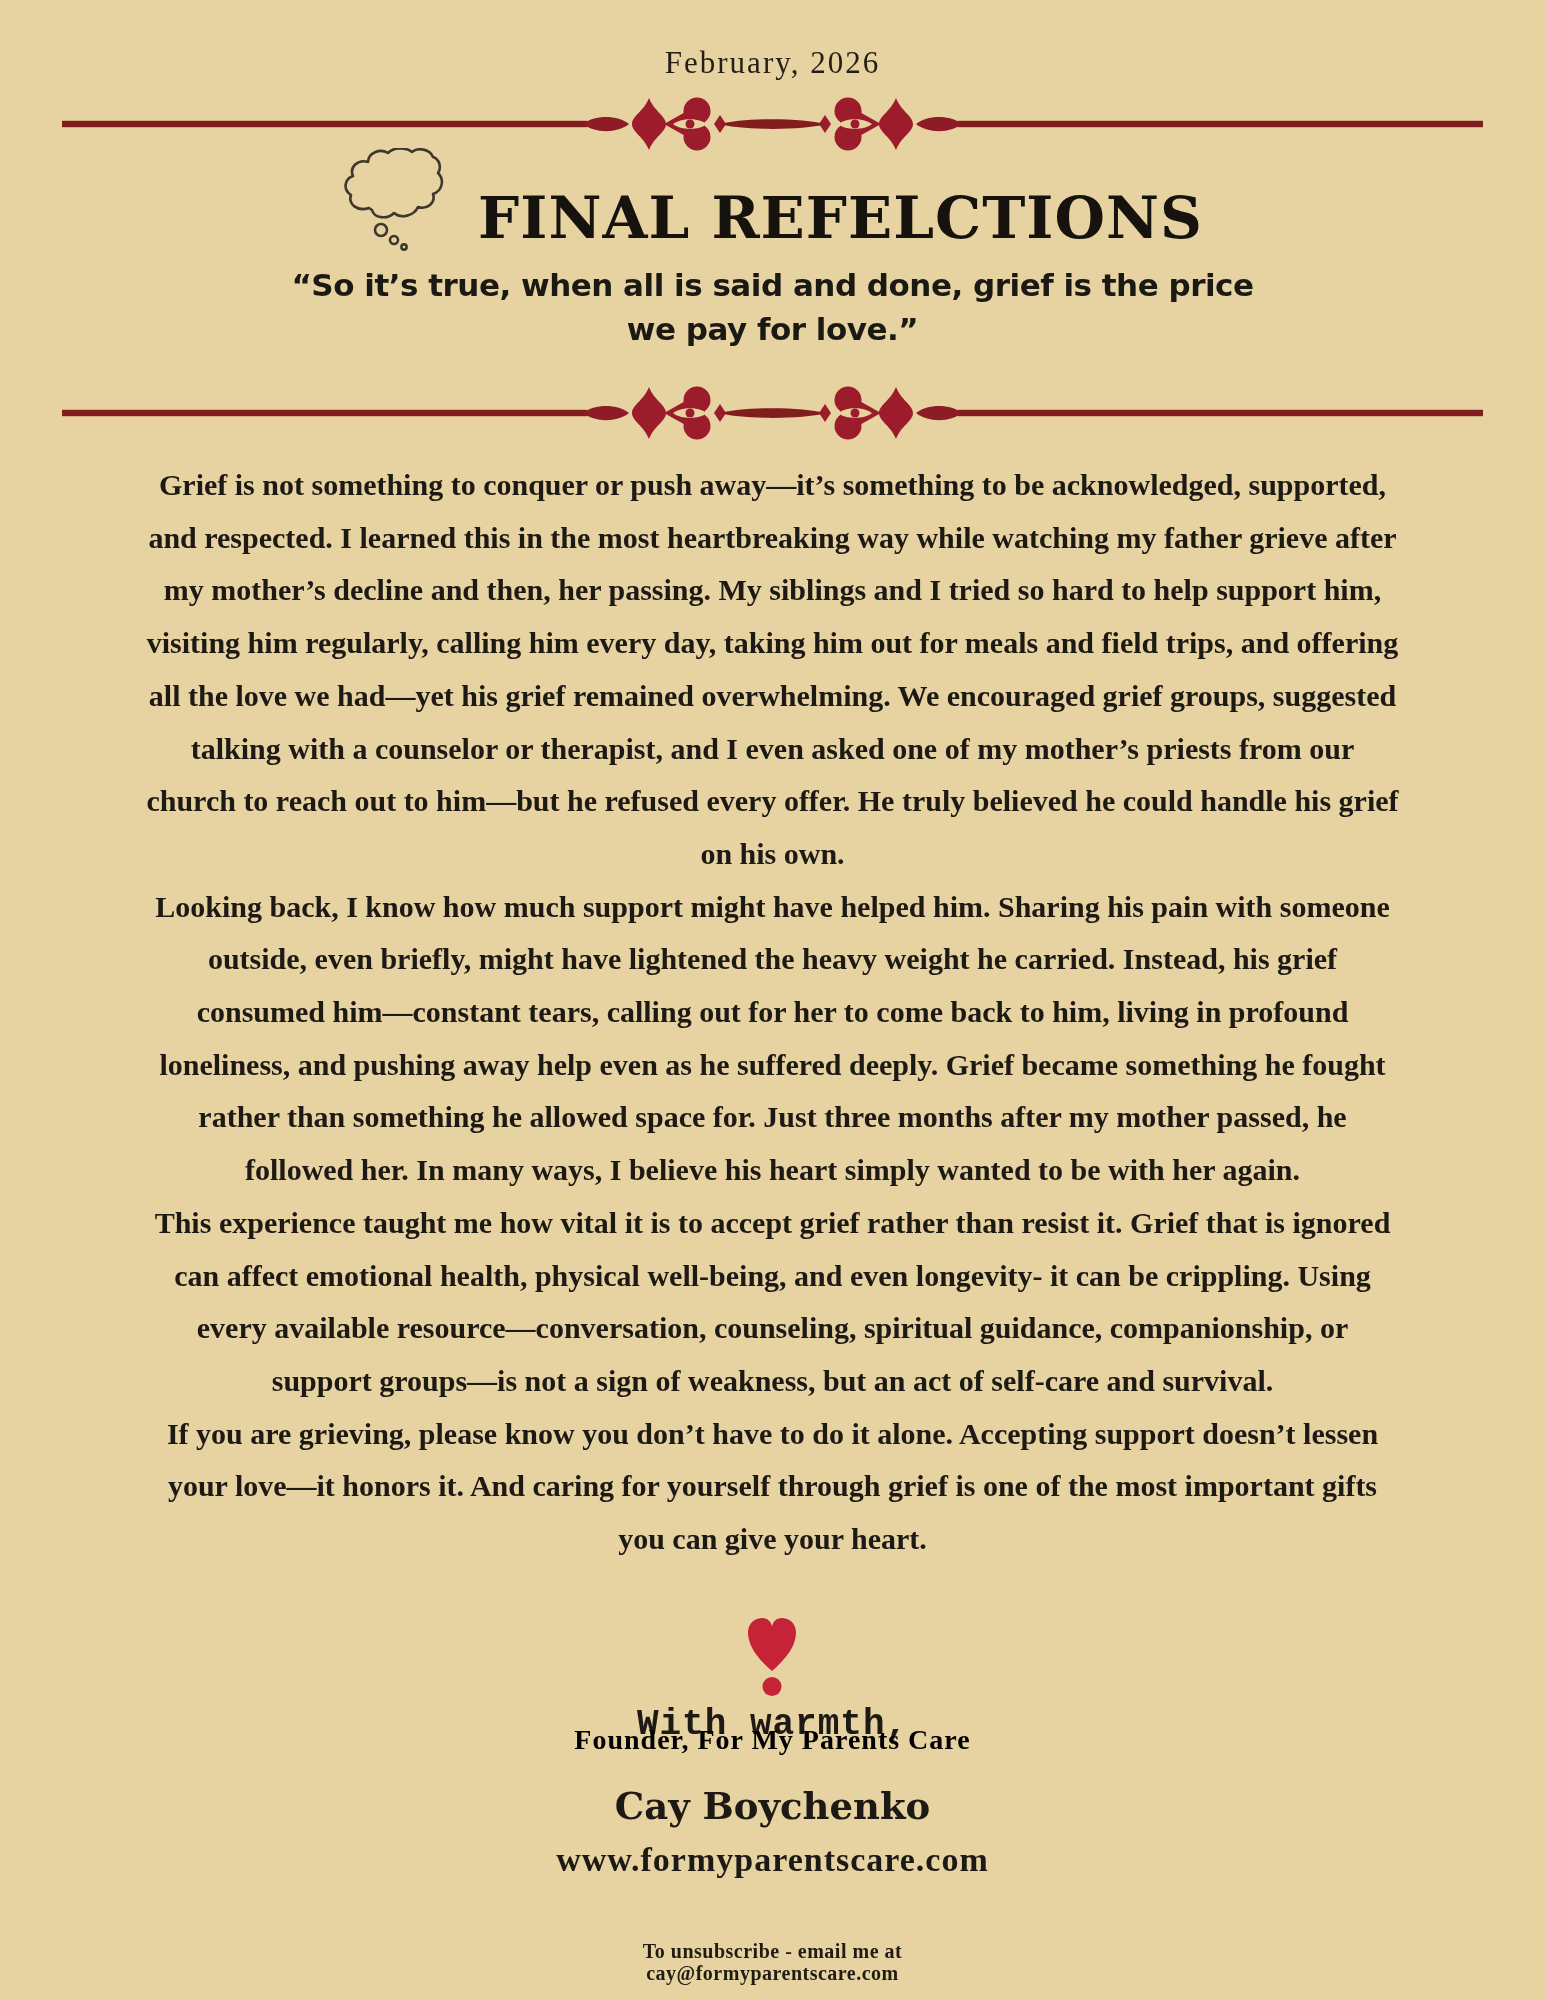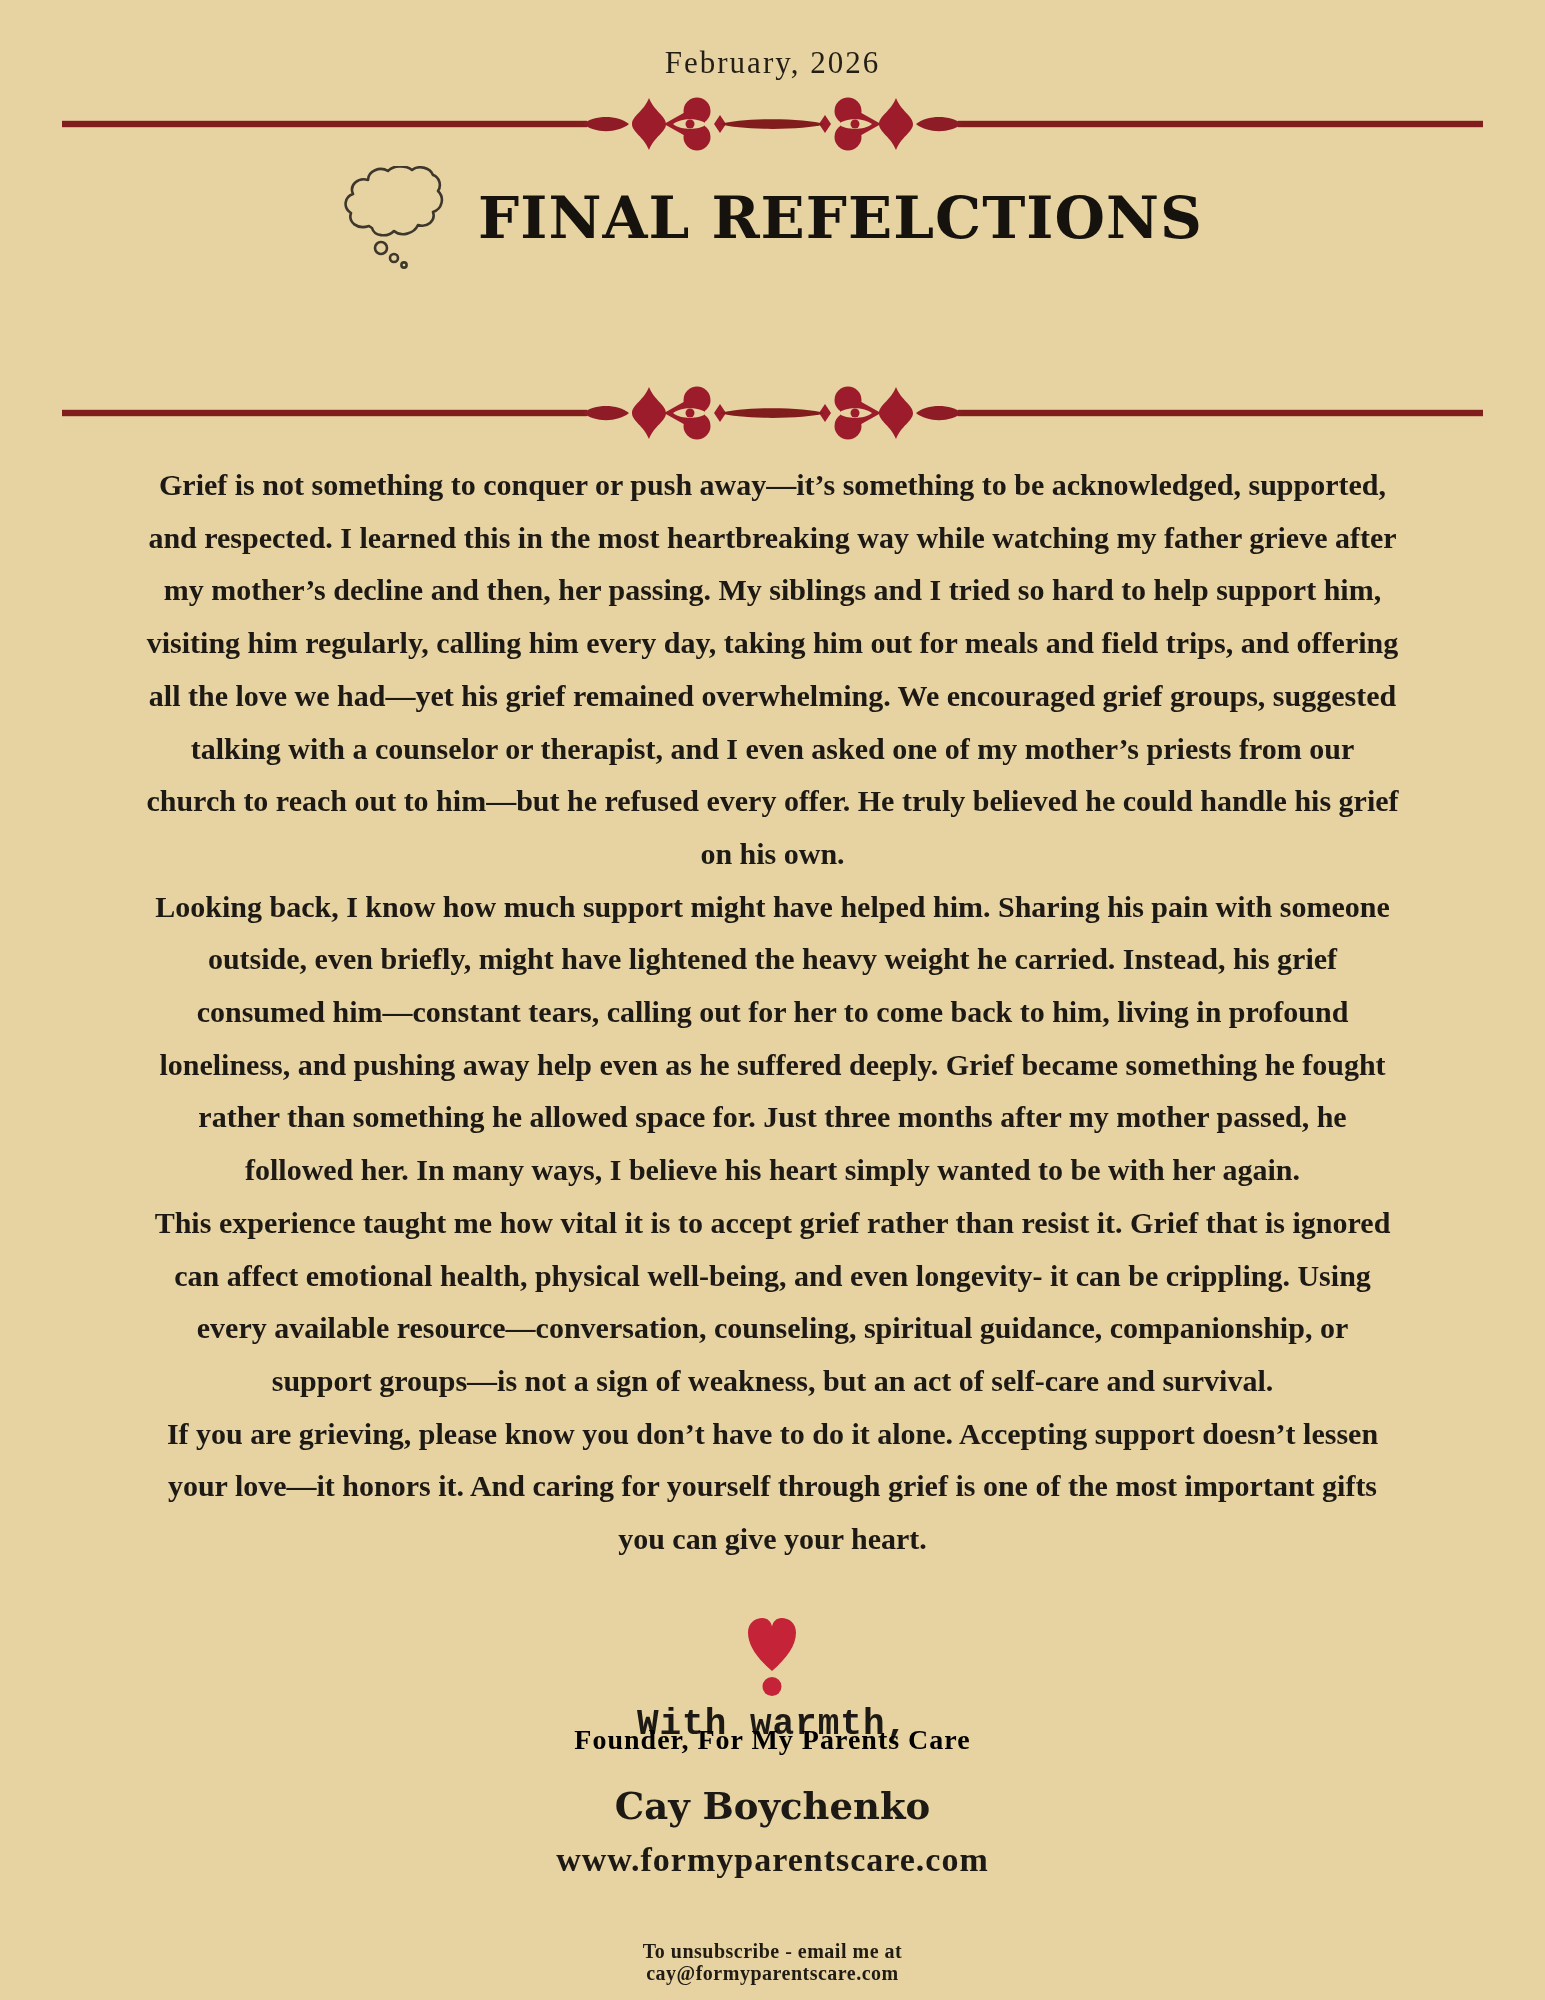"FINAL REFELCTIONS" .title-row { align-items: center -> flex-start }
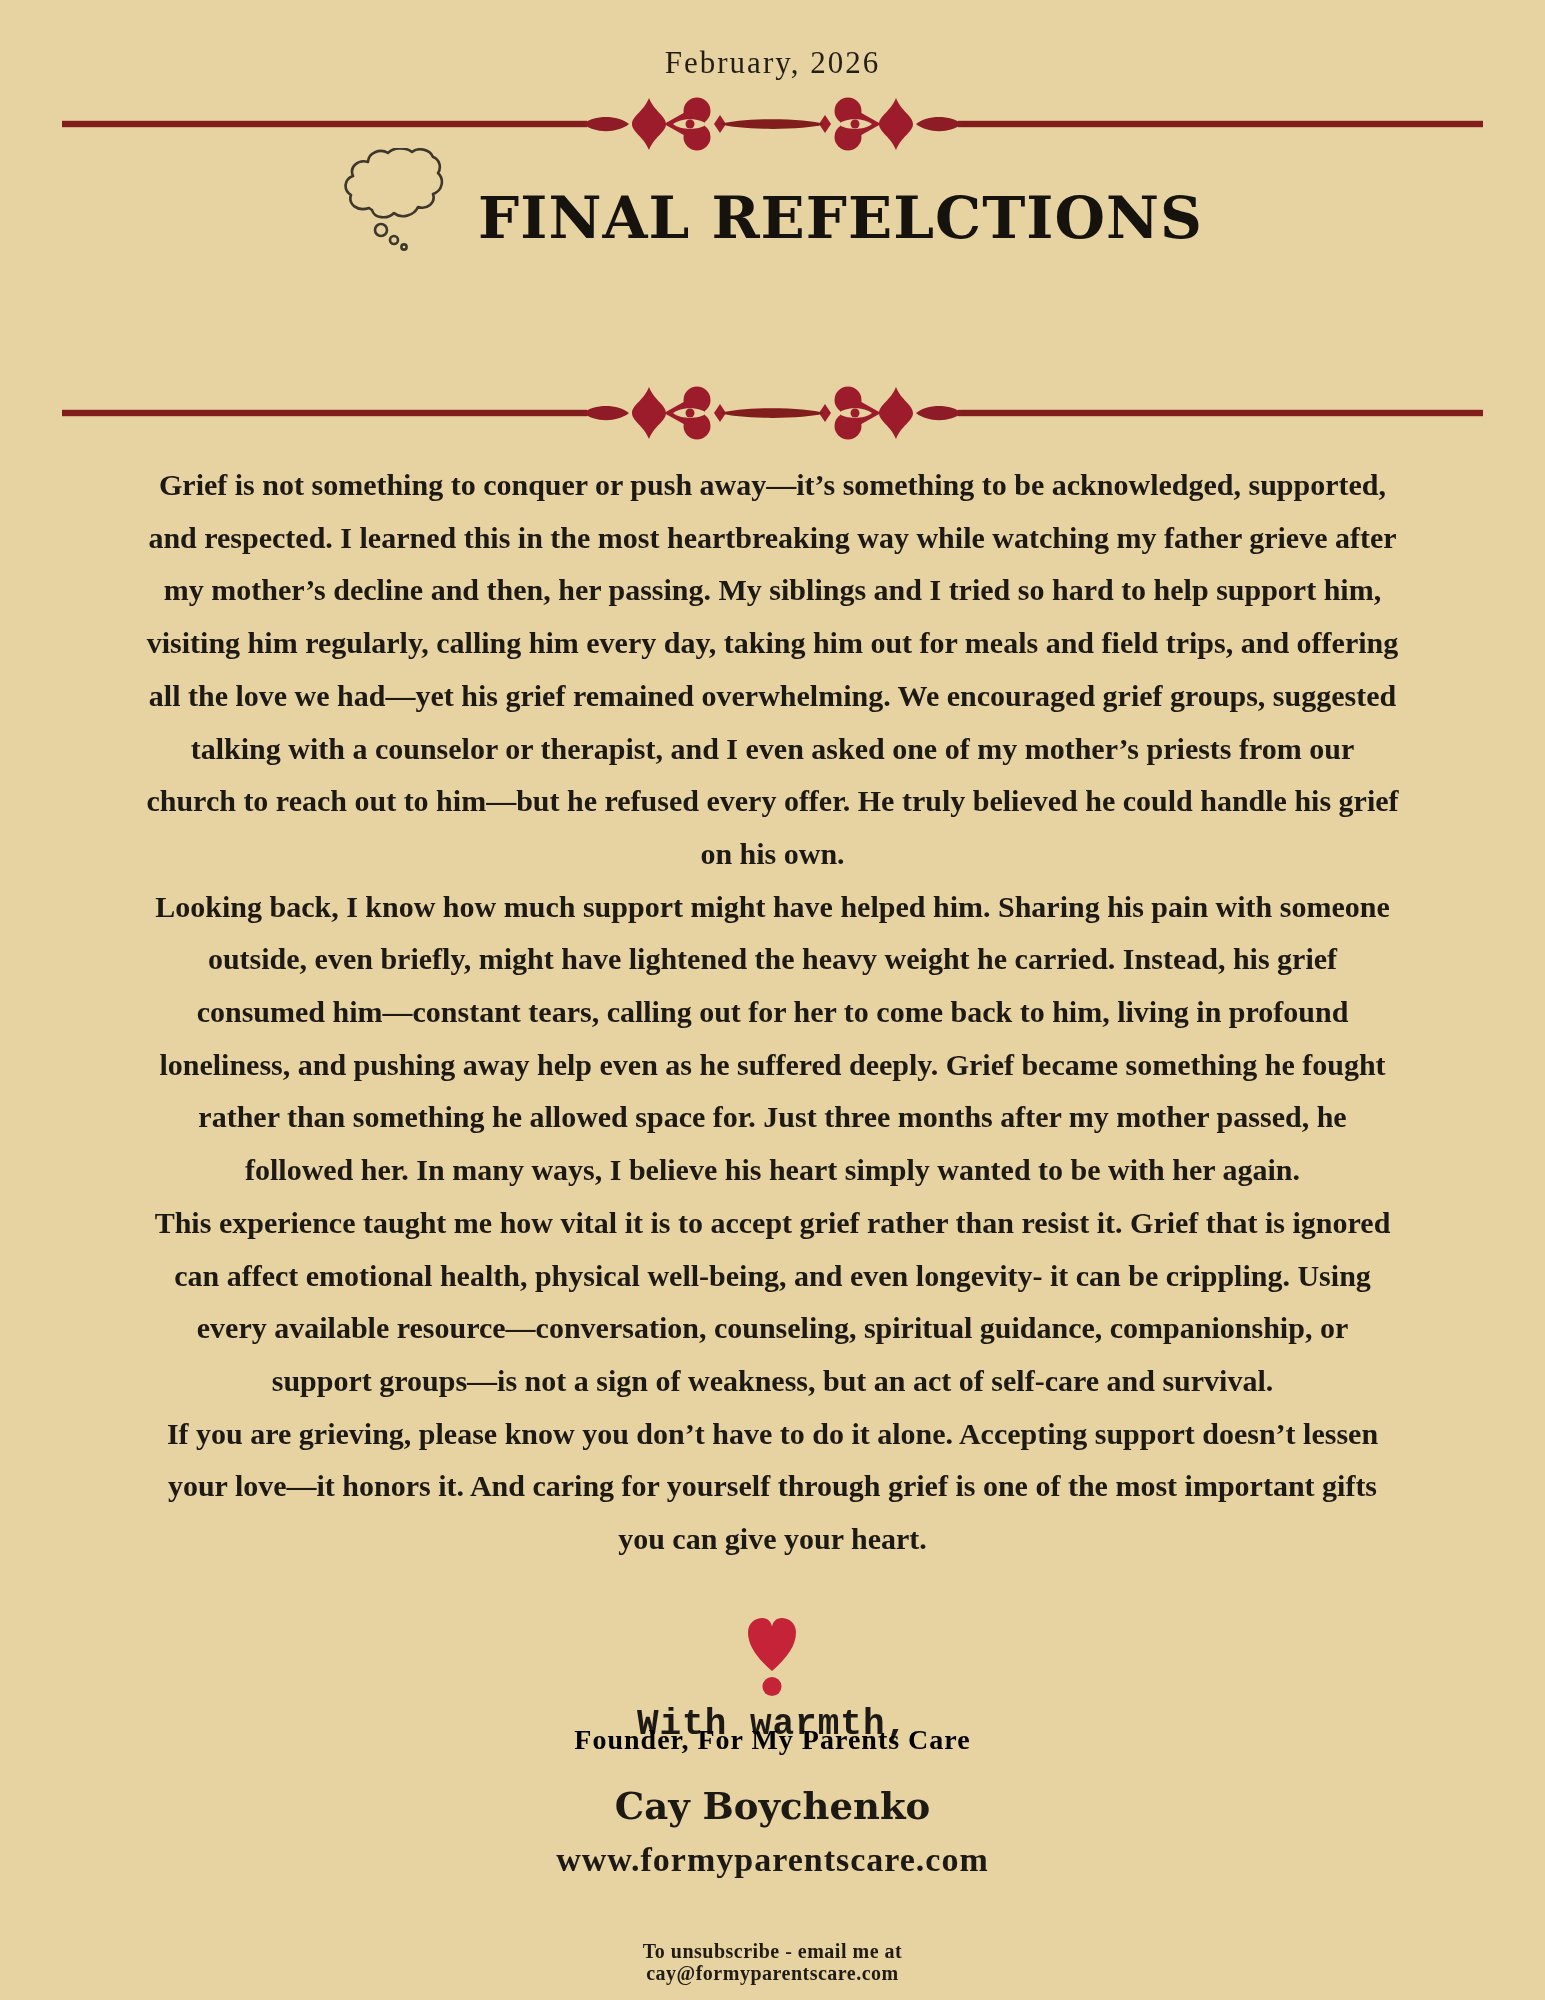"“So it’s true, when all" div.centered { html: none -> <div>“So it’s true, when all is said and done, grief is the price we pay for love.”</div> }
